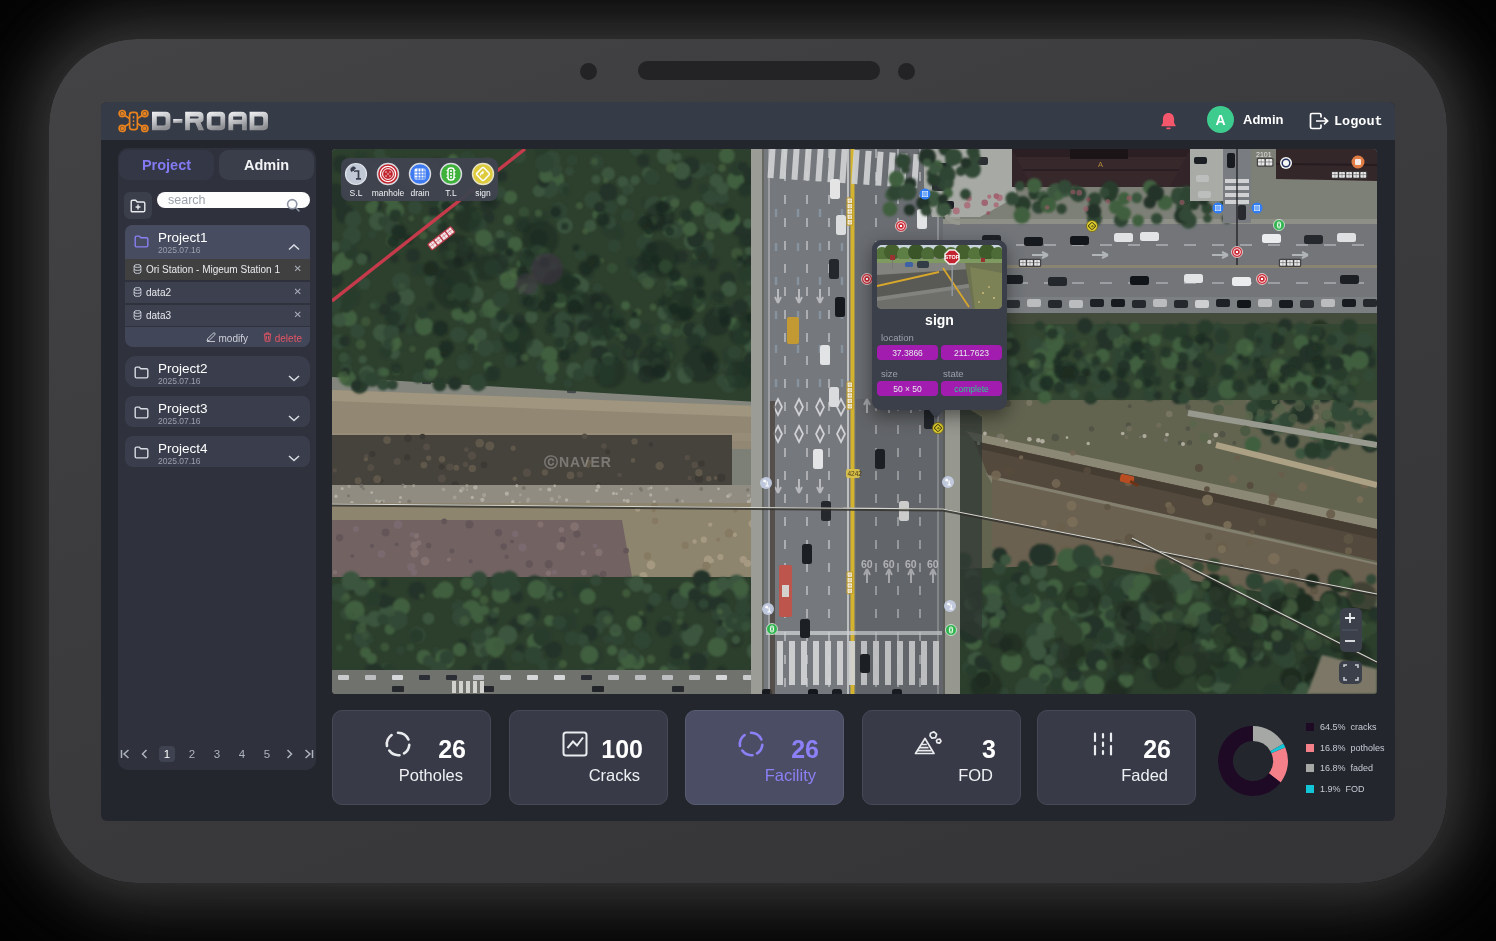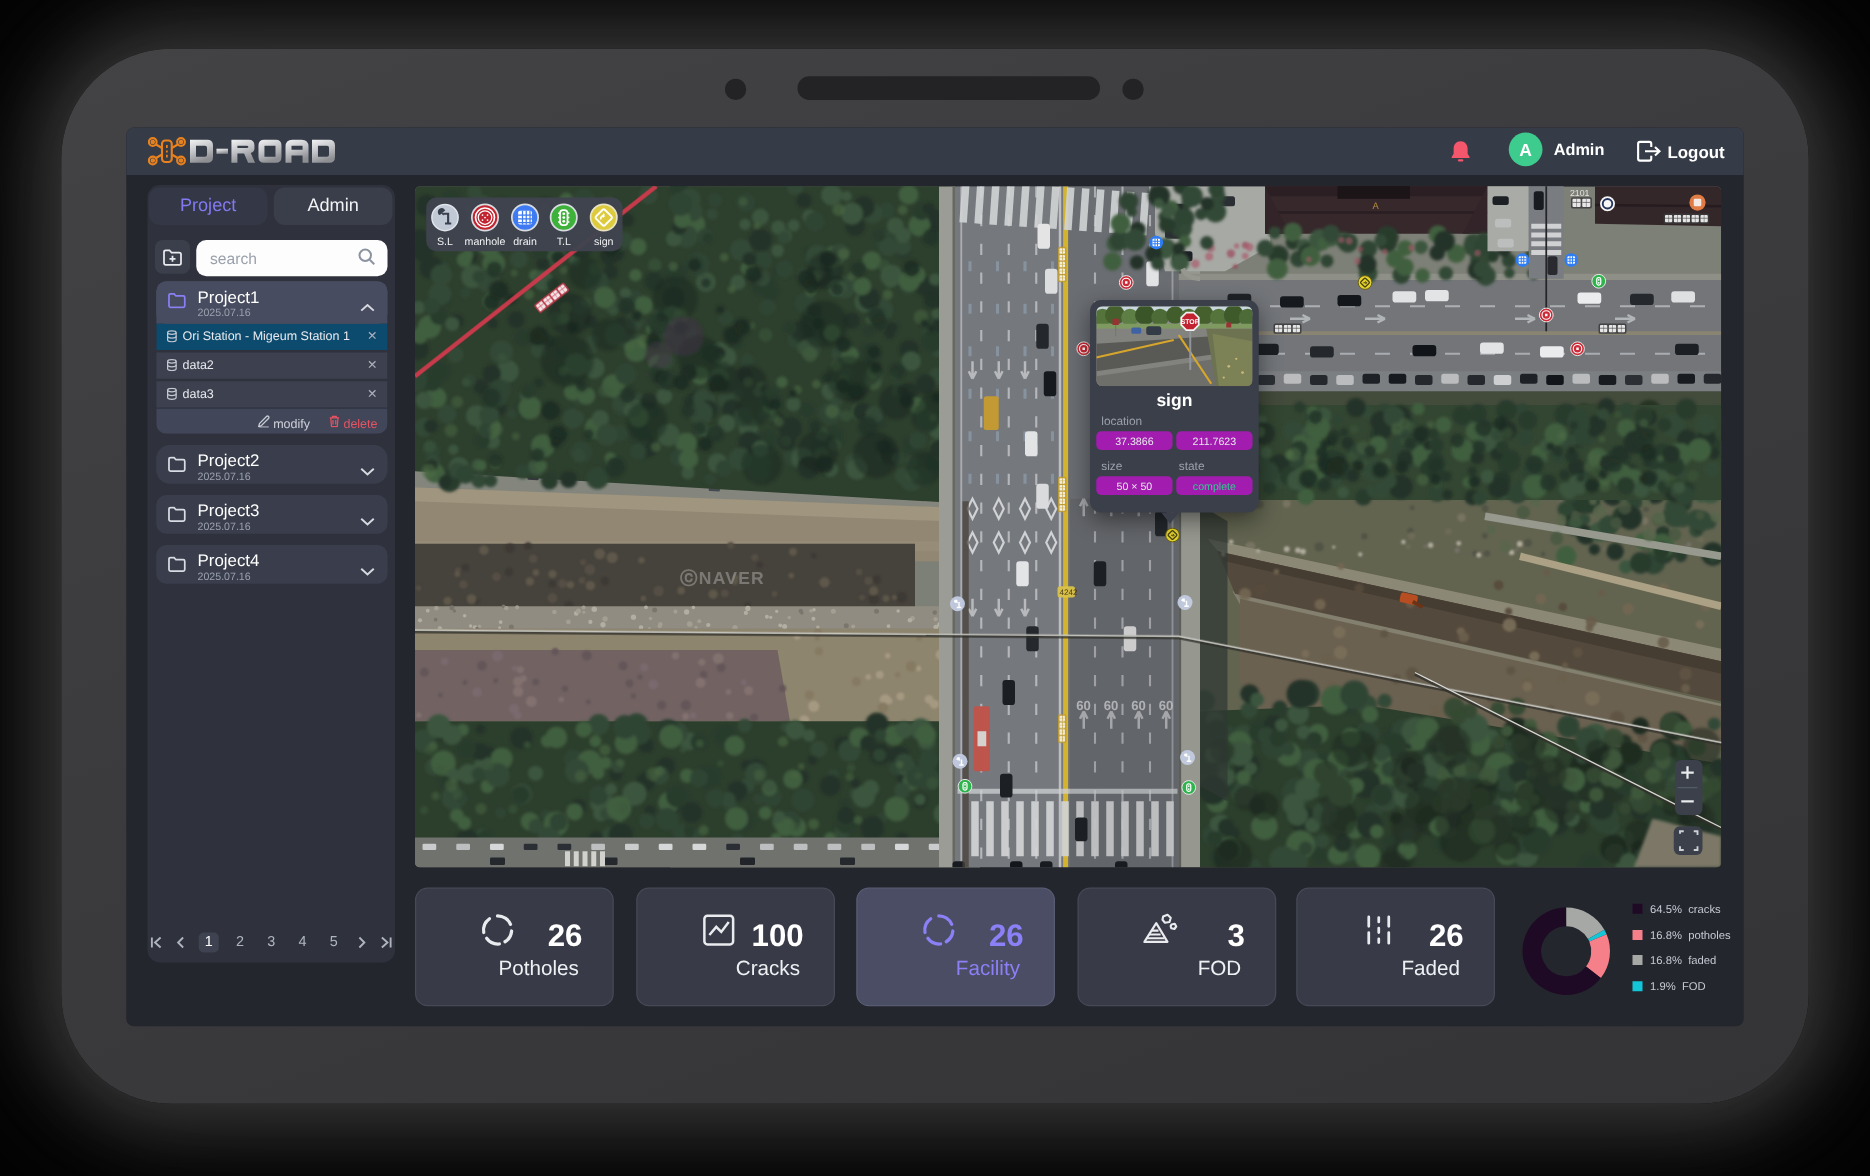"Logout" span { font-family: none -> Liberation Mono, monospace }
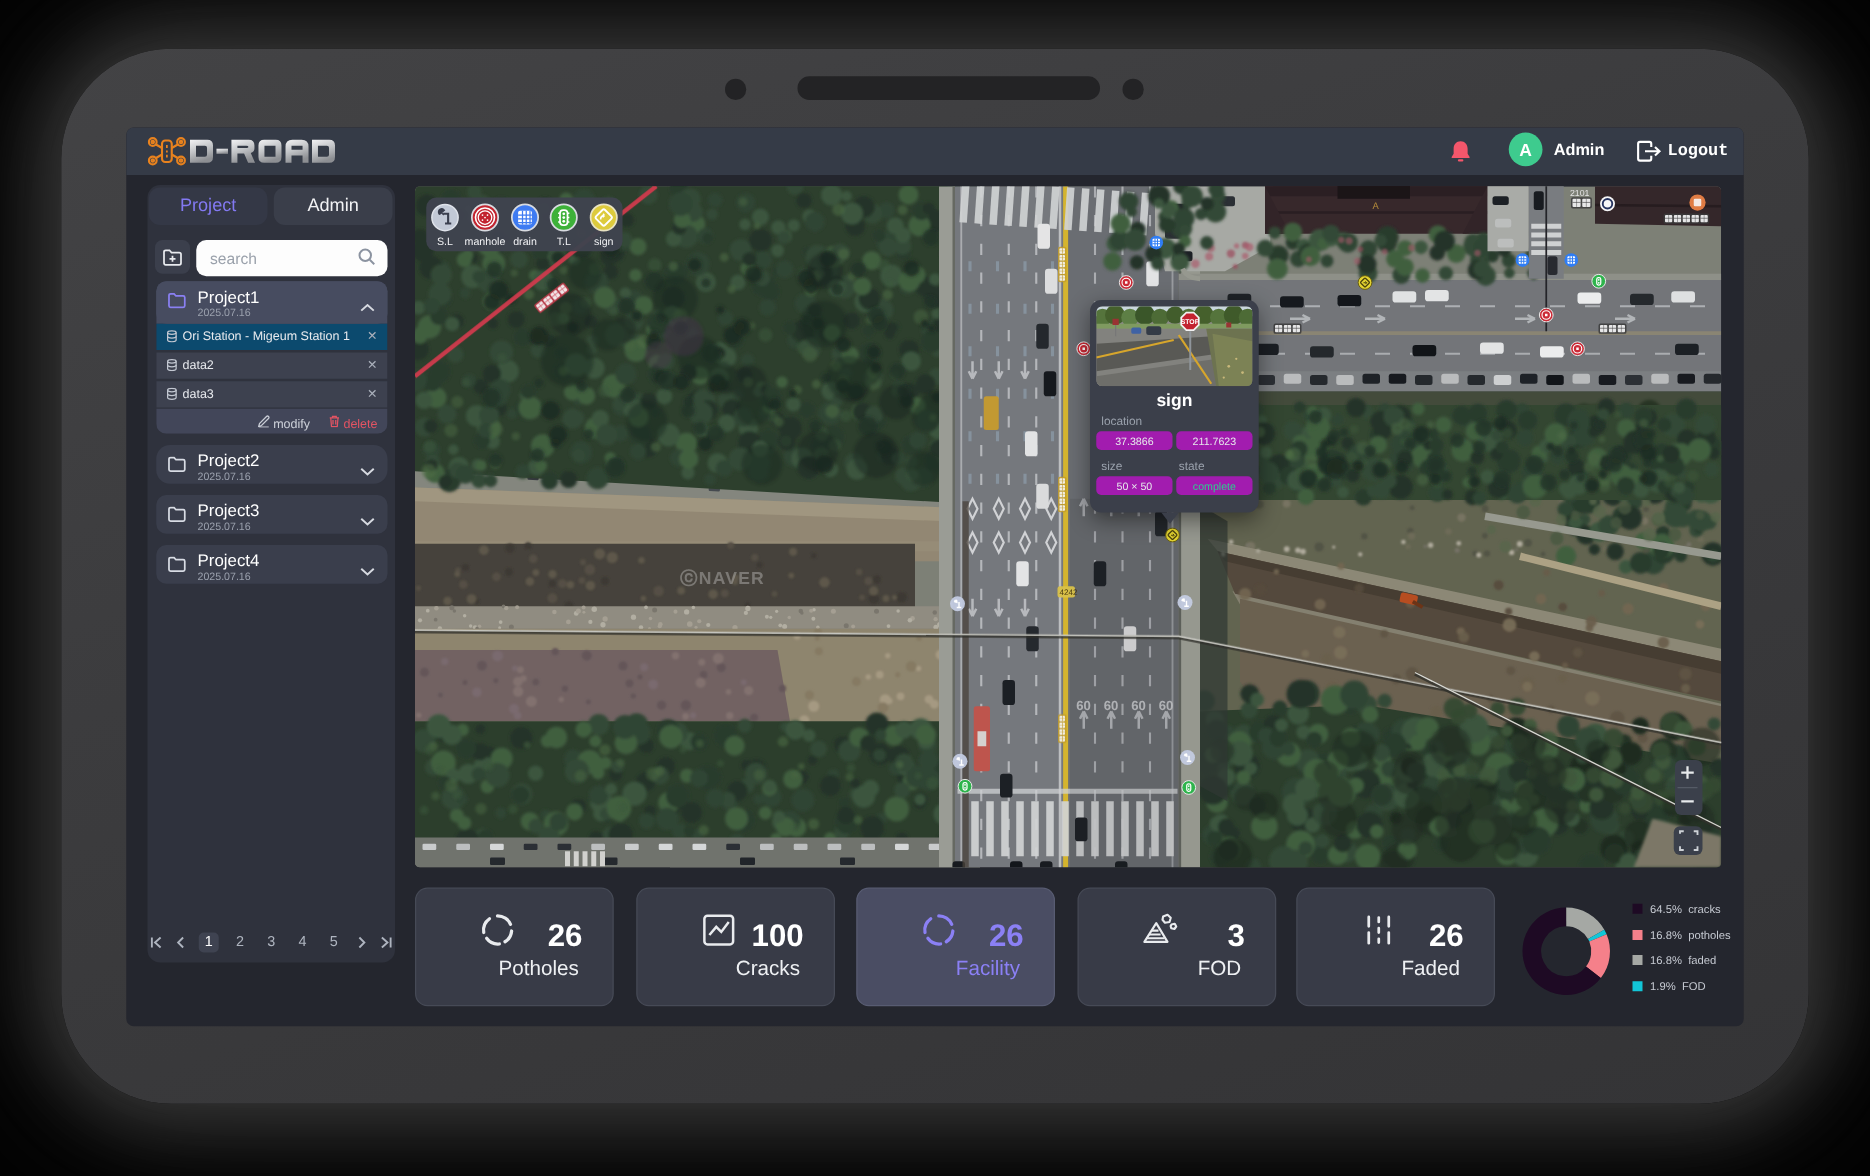"Project" .tab { font-weight: normal -> bold }
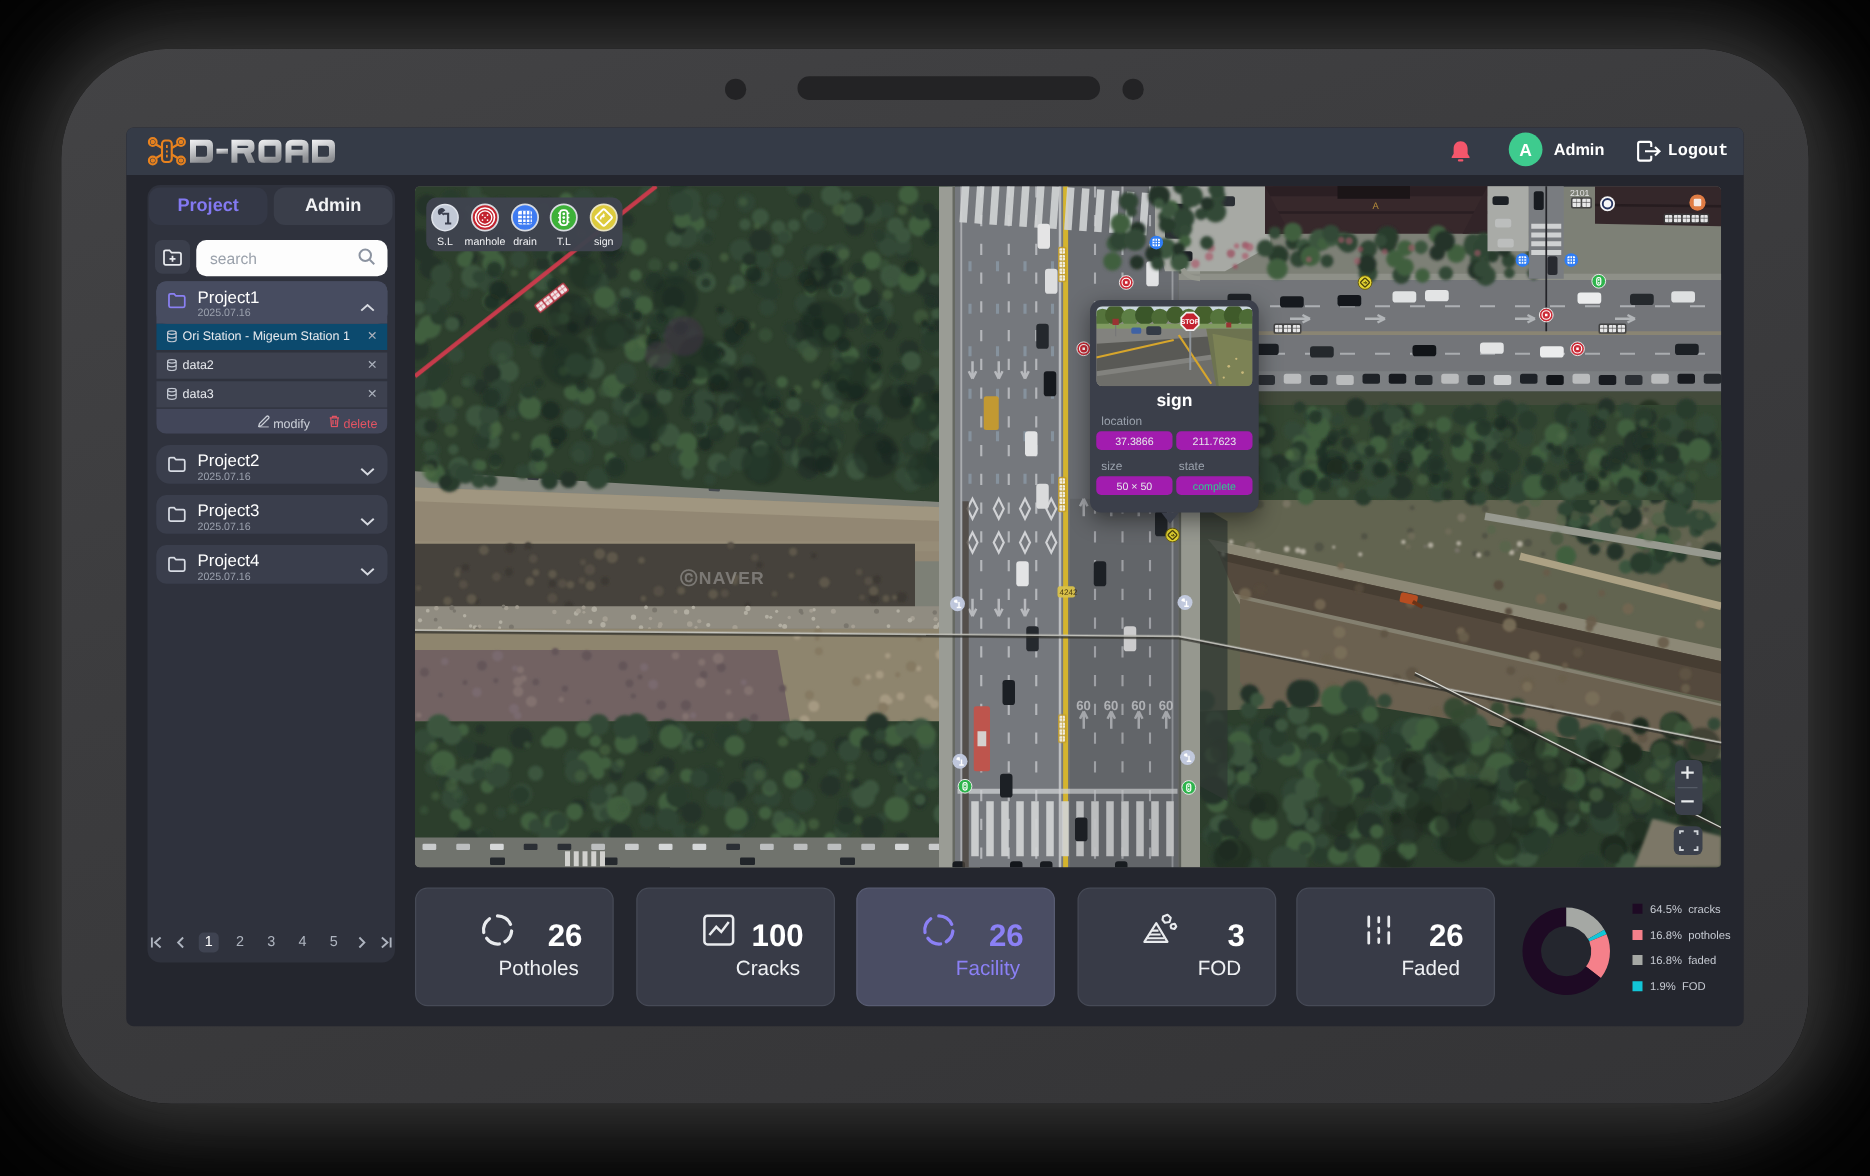"search" #sbox { height: 29px -> 16px }
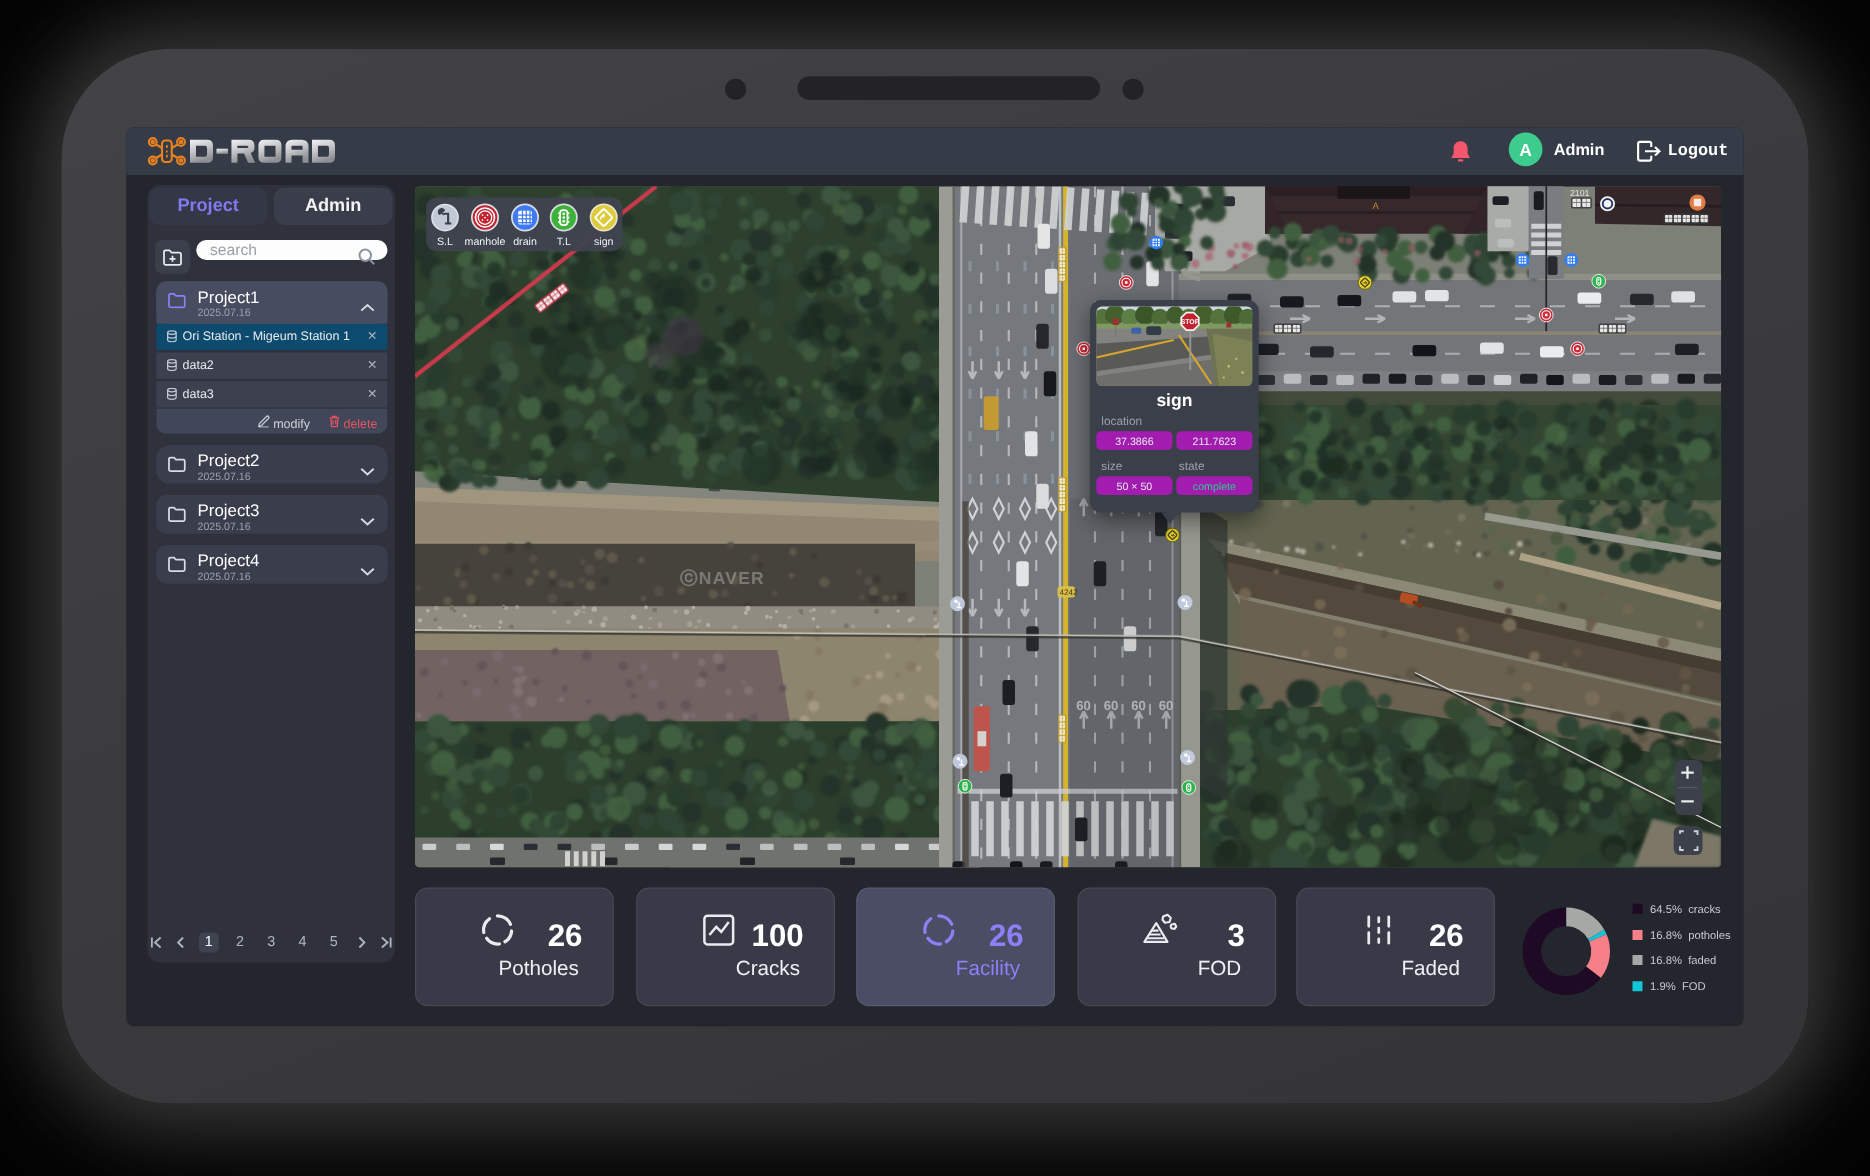"Ori Station - Migeum Station" div.drow { background: #0c4a6e -> #404040 }
